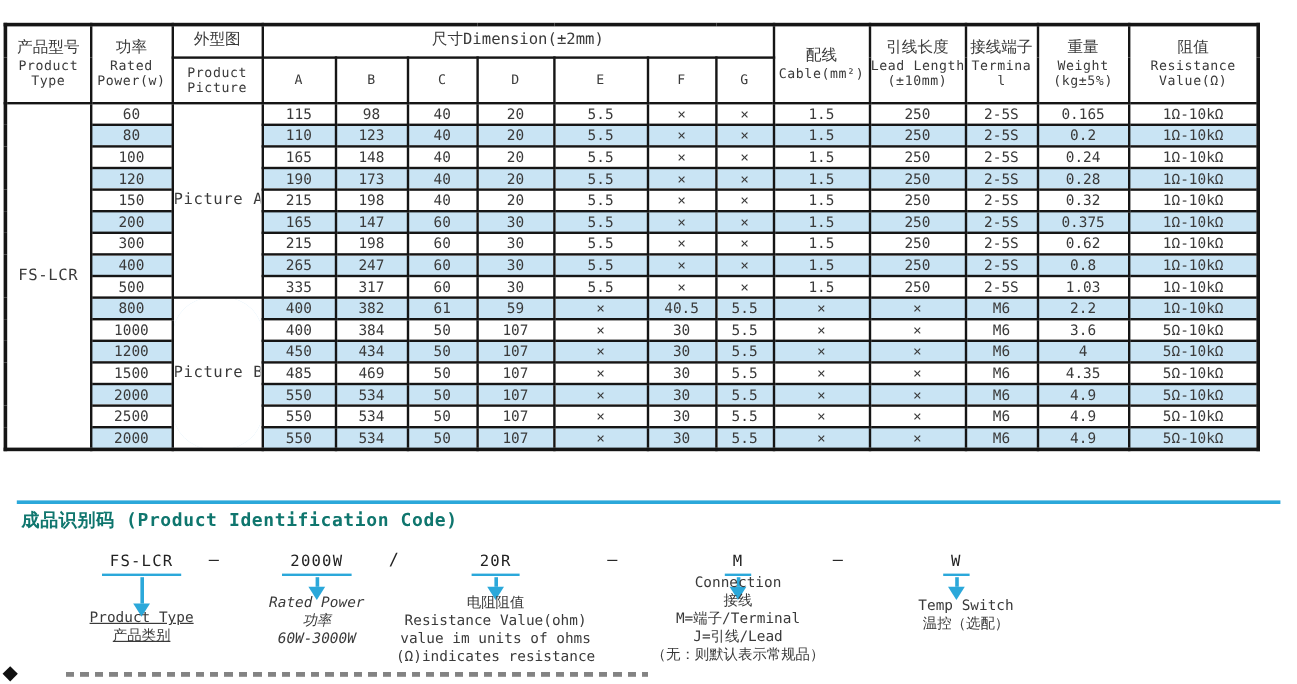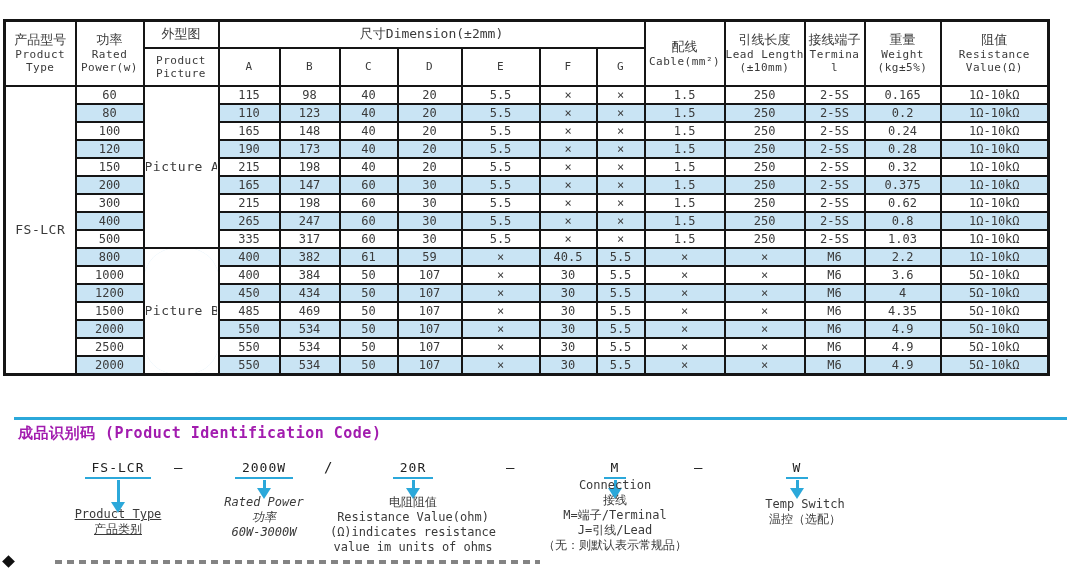"成品识别码 (Product Identification Code)" .sec-title { color: #a21caf -> #0f766e }
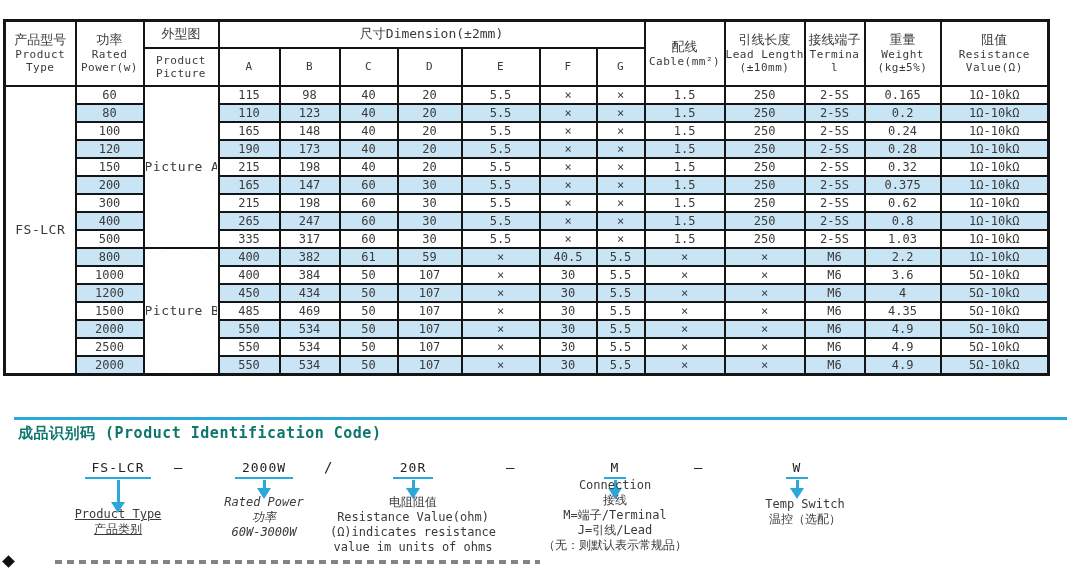"(Ω)indicates resistance" div { order: before "value im units of ohms" -> after "value im units of ohms" }
